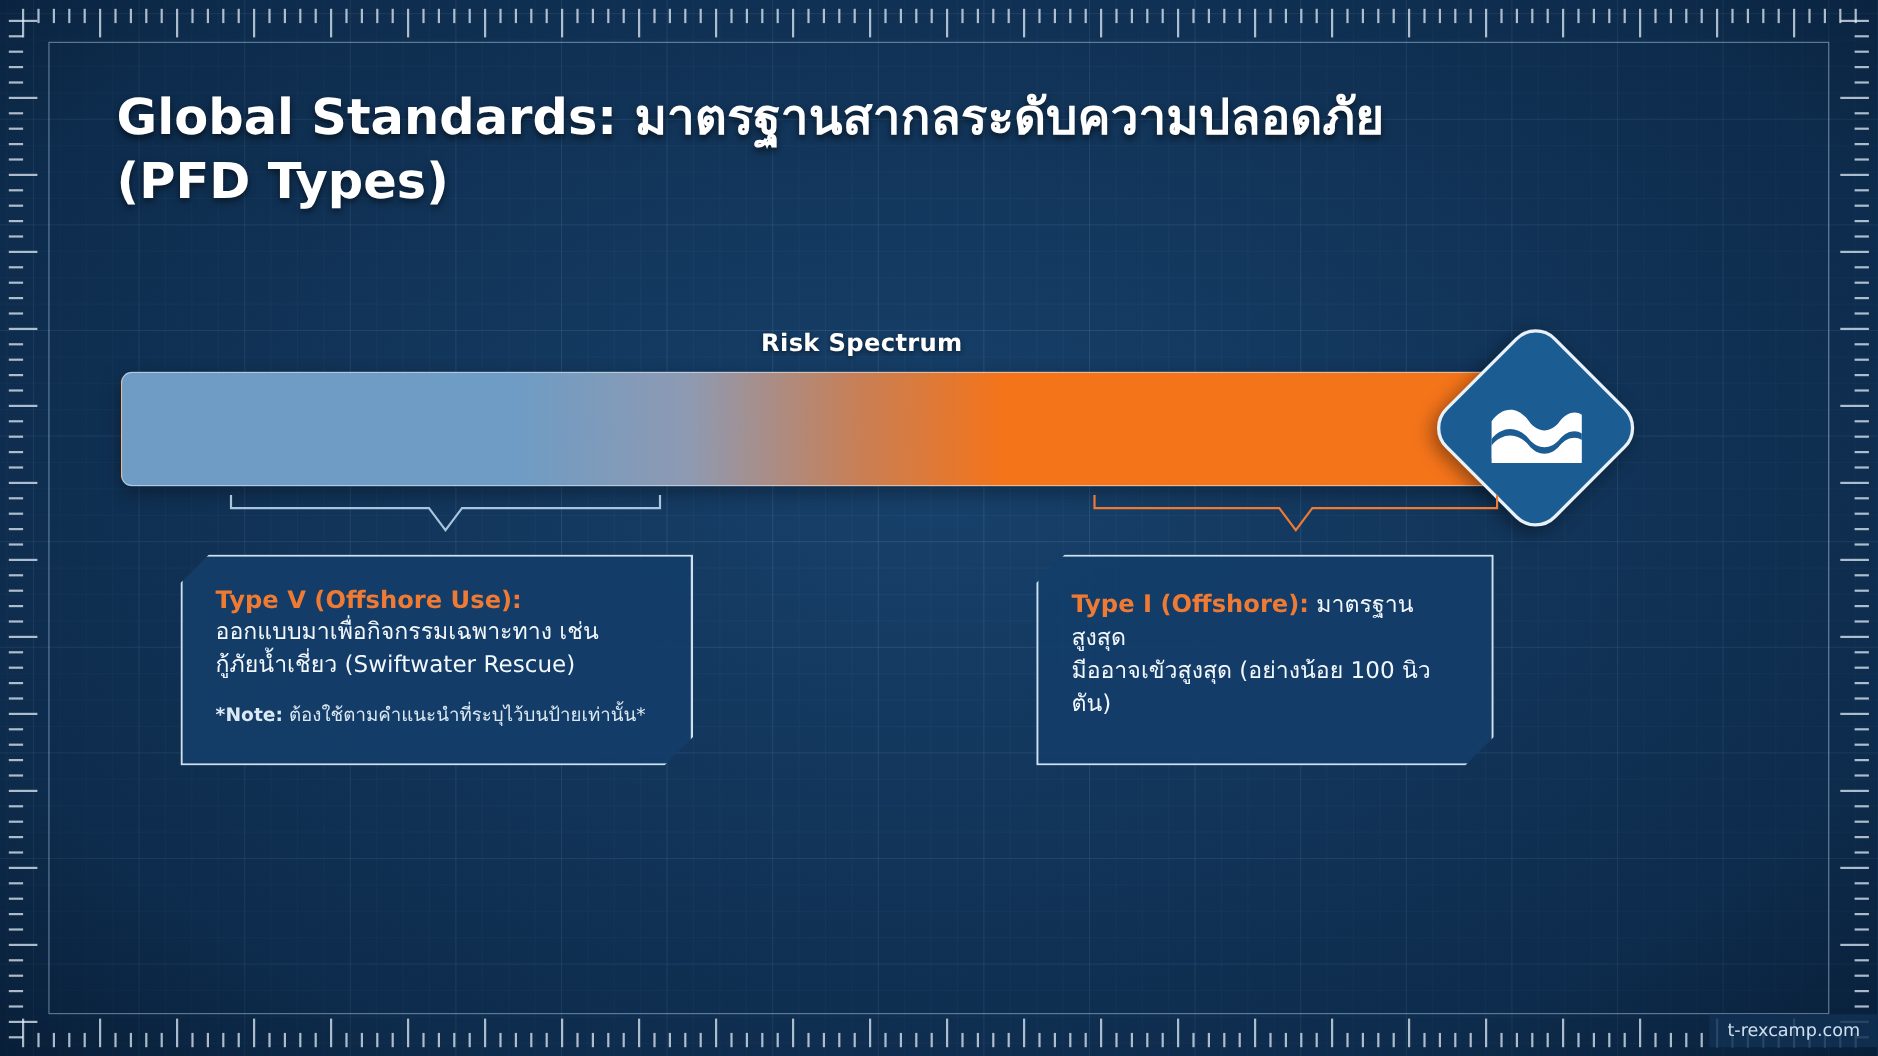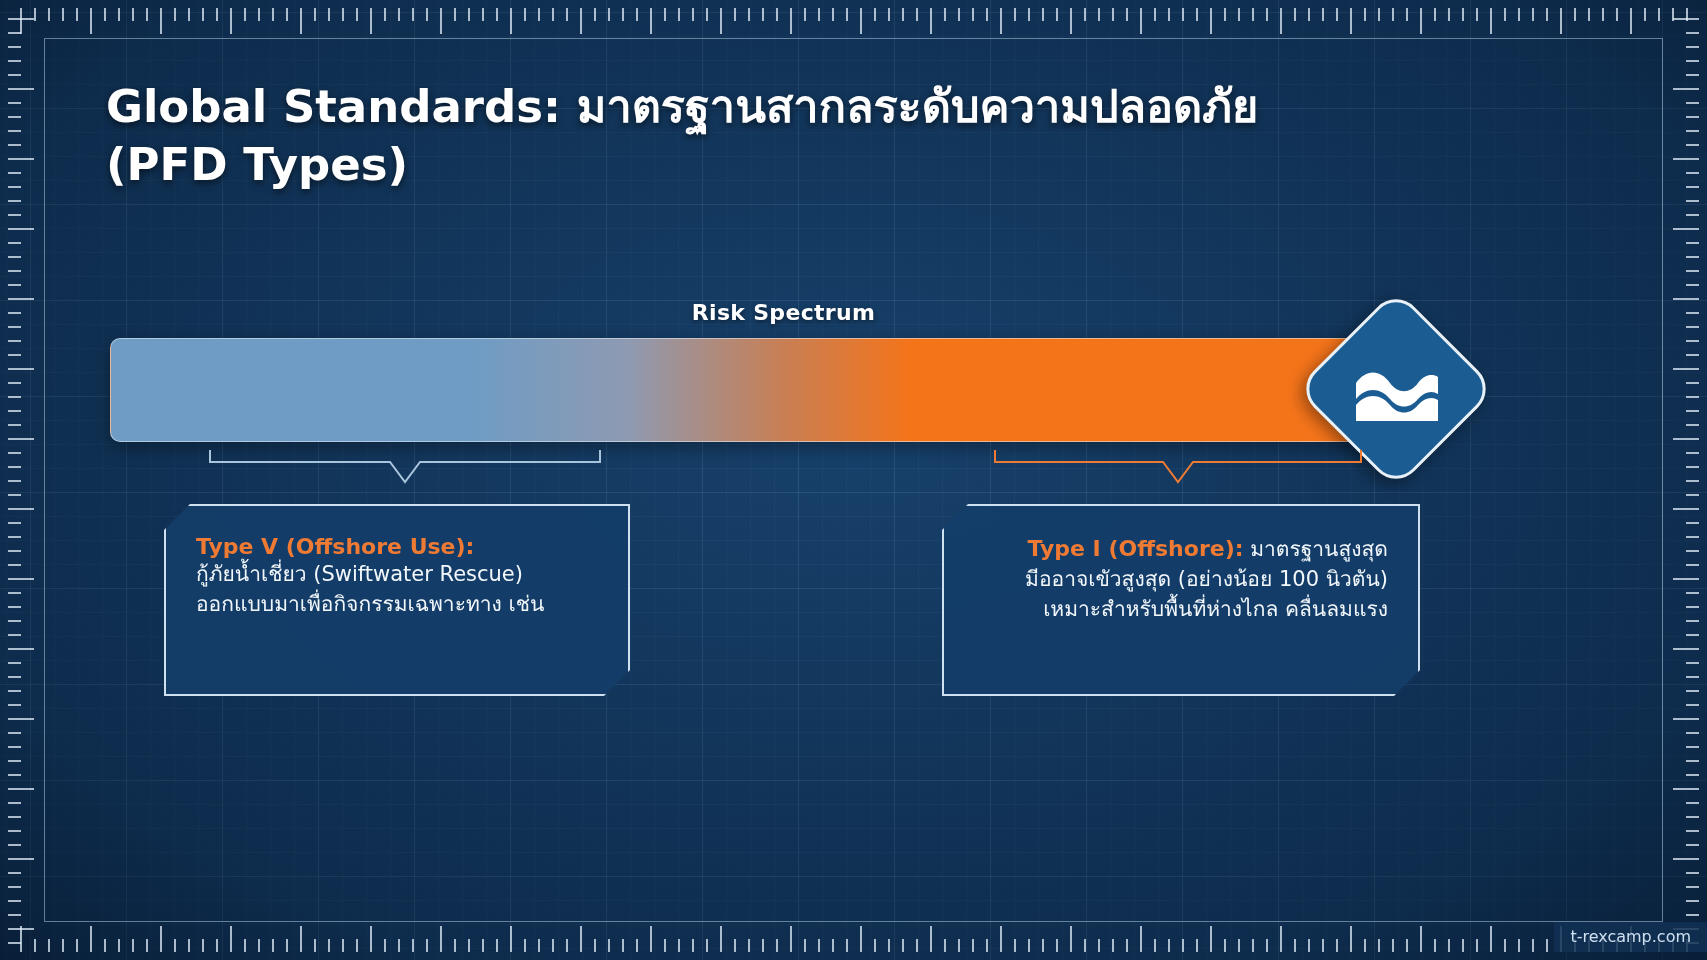"Type I (Offshore): มาตรฐานสูงสุด" .callout.right { text-align: right -> none; width: 478px -> 416px }
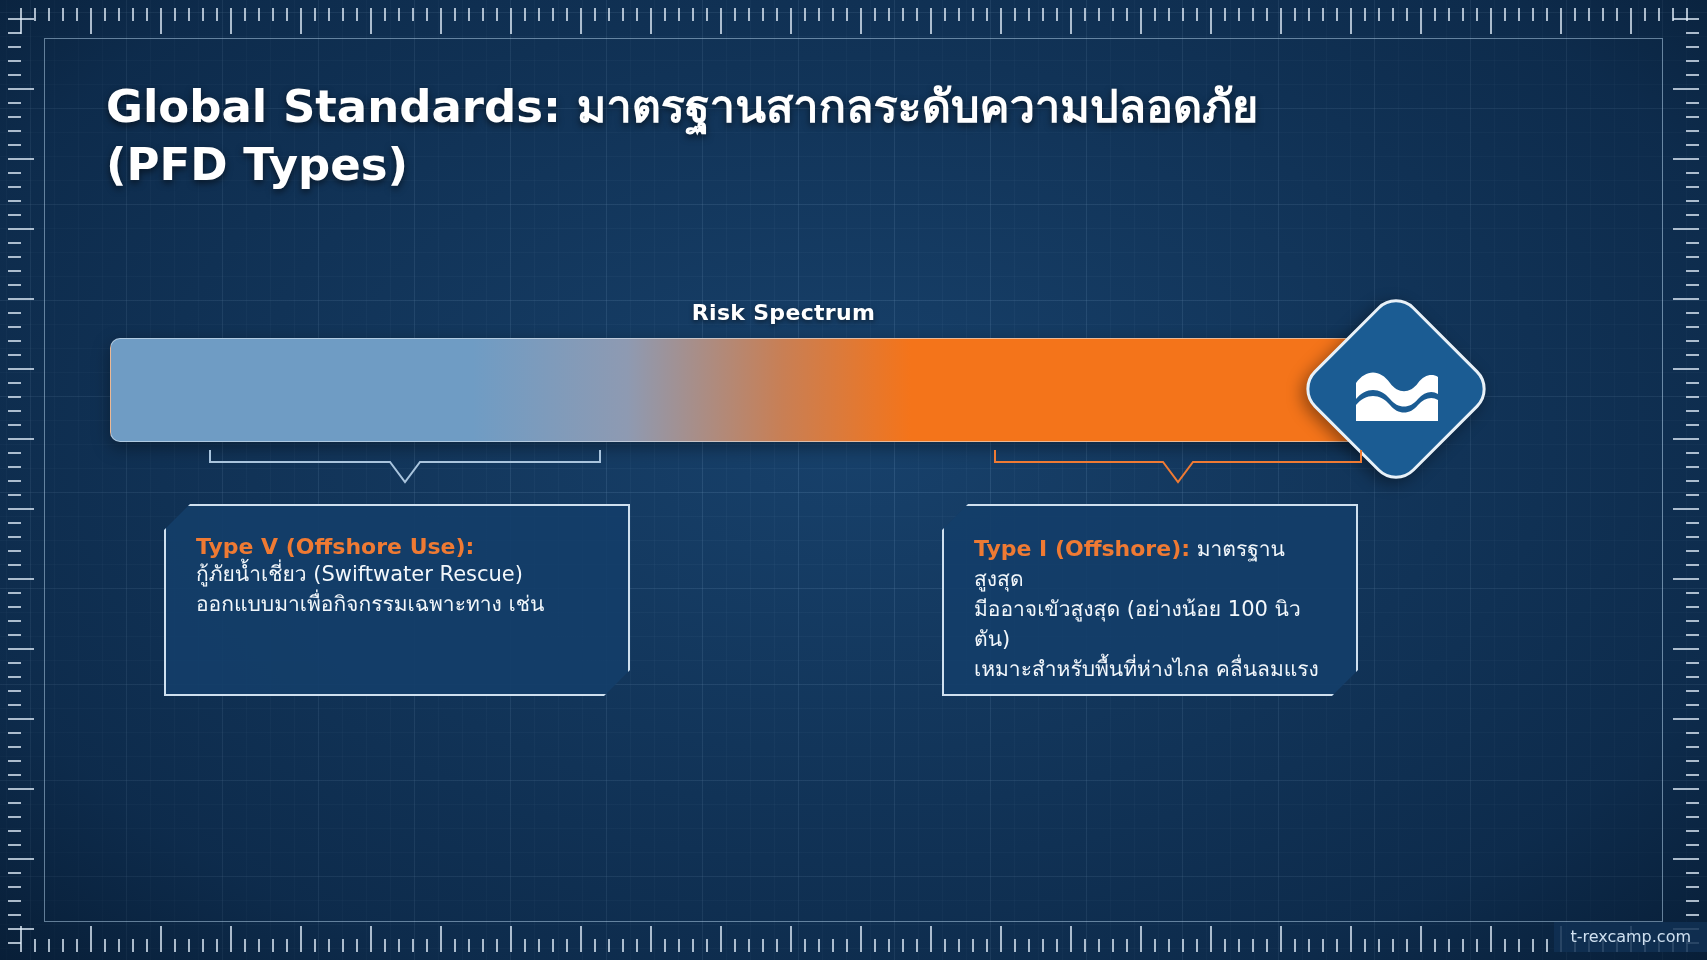"กู้ภัยน้ำเชี่ยว (Swiftwater Rescue)" div.body-block { order: before "ออกแบบมาเพื่อกิจกรรมเฉพาะทาง เช่น" -> after "ออกแบบมาเพื่อกิจกรรมเฉพาะทาง เช่น" }
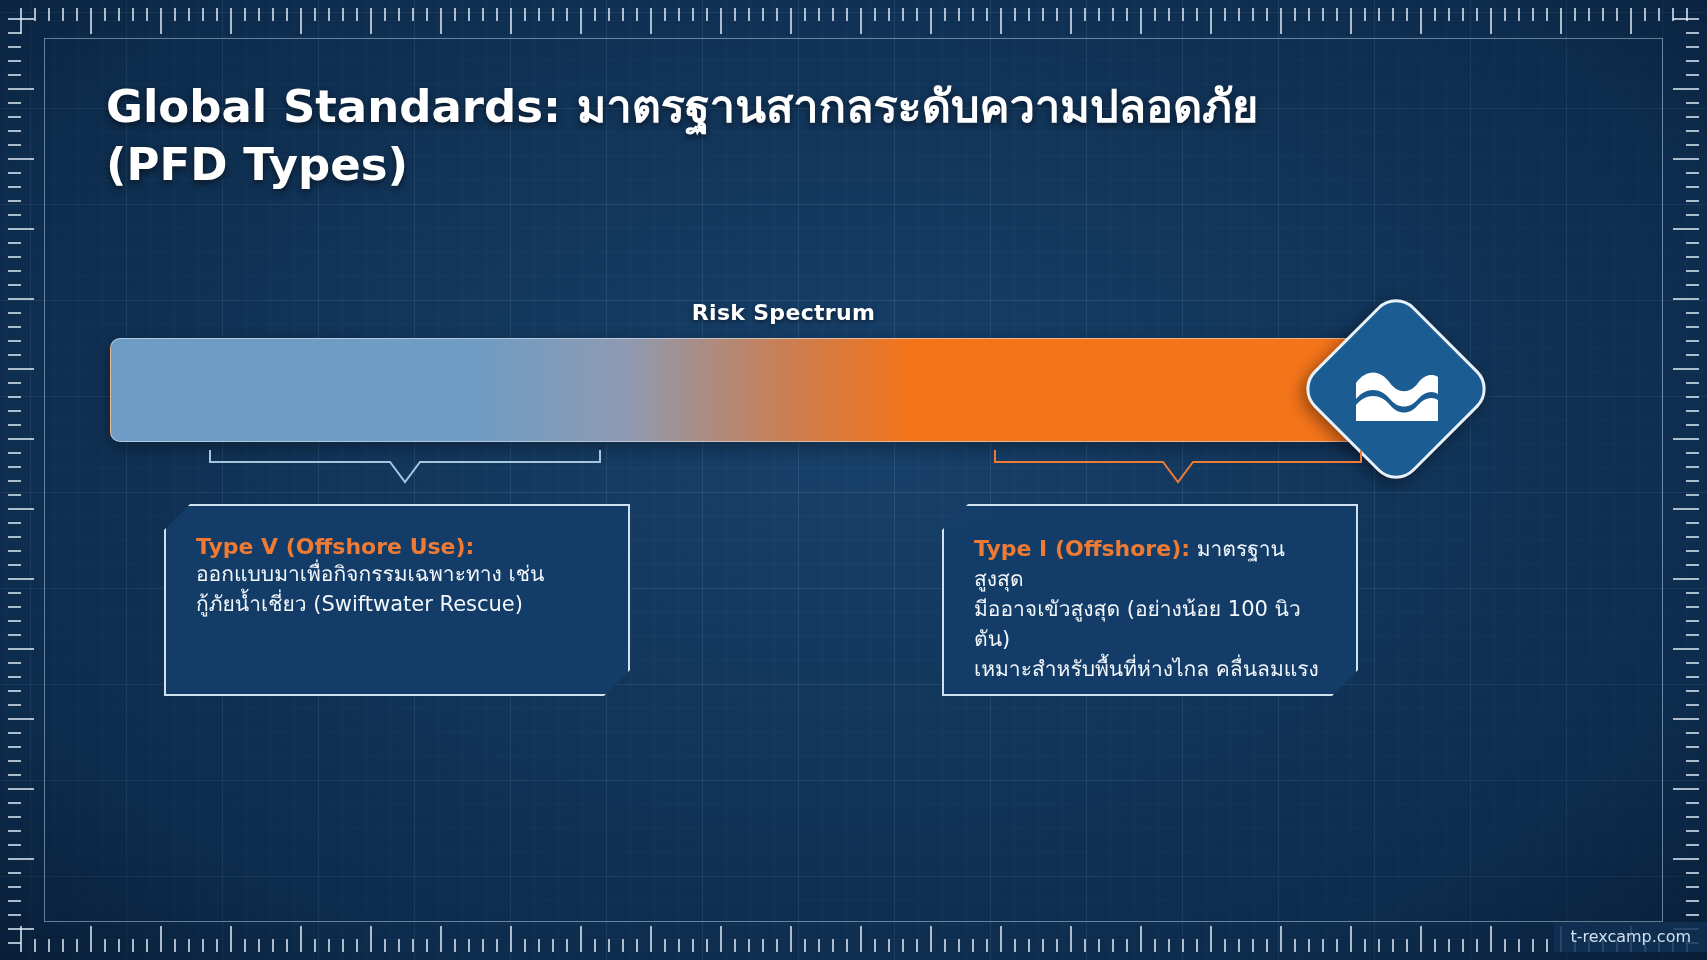"*Note:" div.note { html: none -> <div><b>*Note:</b><span> ต้องใช้ตามคำแนะนำที่ระบุไว้บนป้ายเท่านั้น*</span></div> }
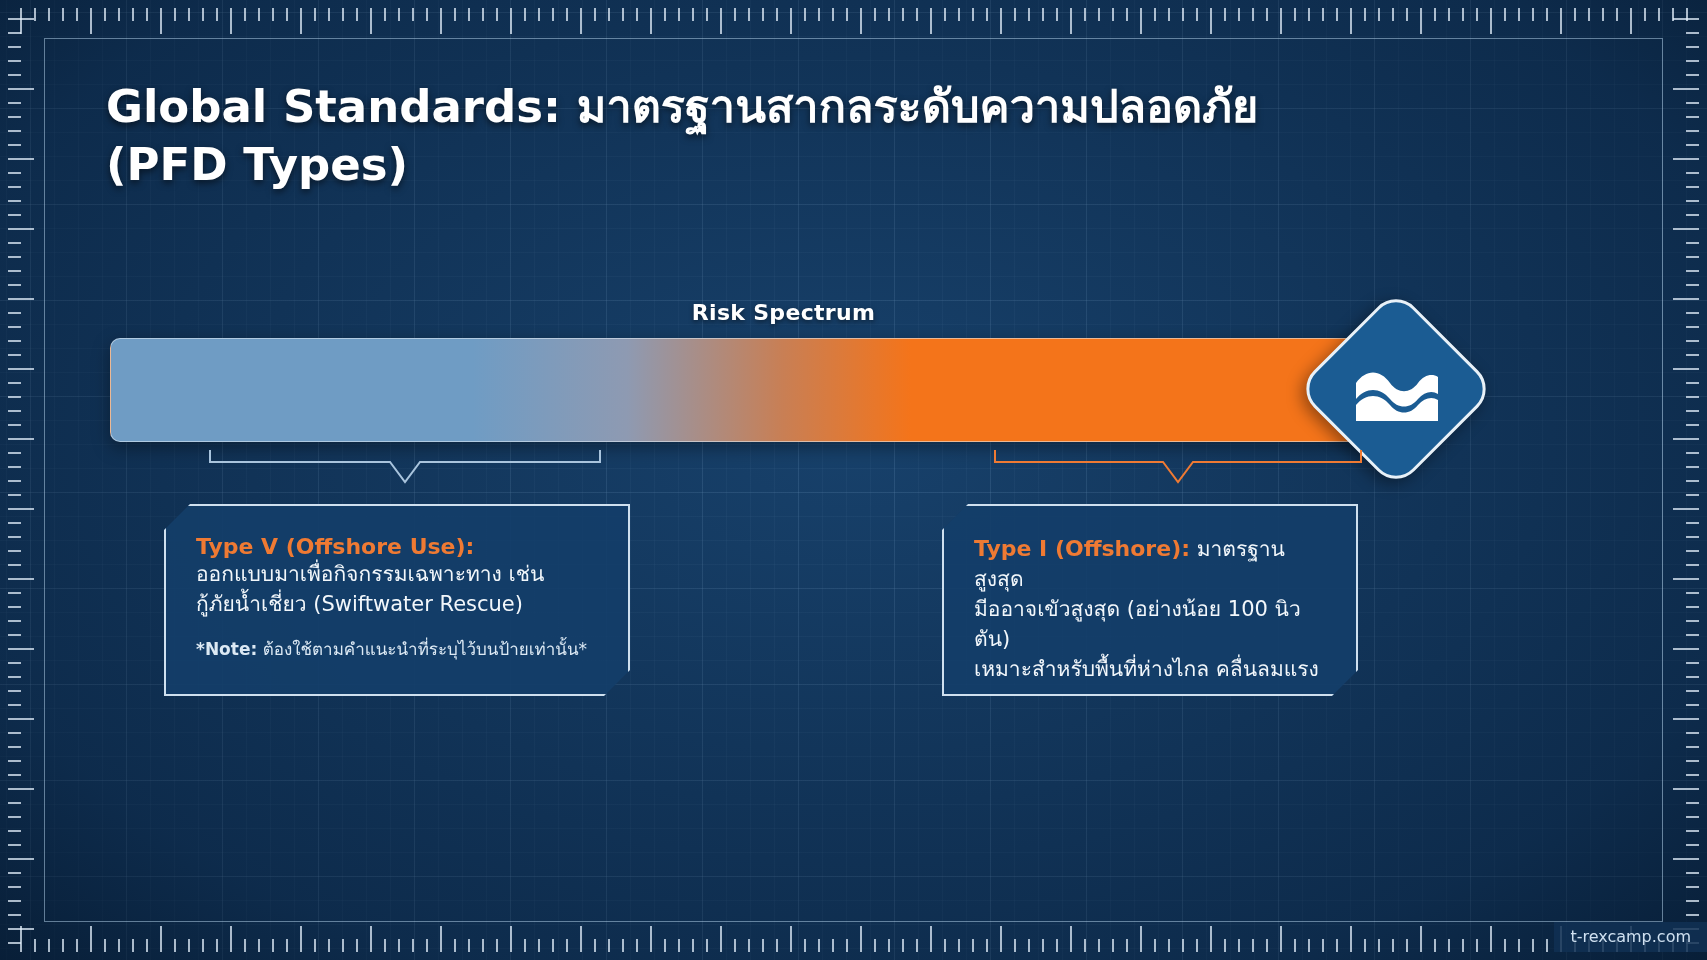"เหมาะสำหรับพื้นที่ห่างไกล คลื่นลมแรง" div.body-block { html: <div>เหมาะสำหรับพื้นที่ห่างไกล คลื่นลมแรง</div> -> none }
